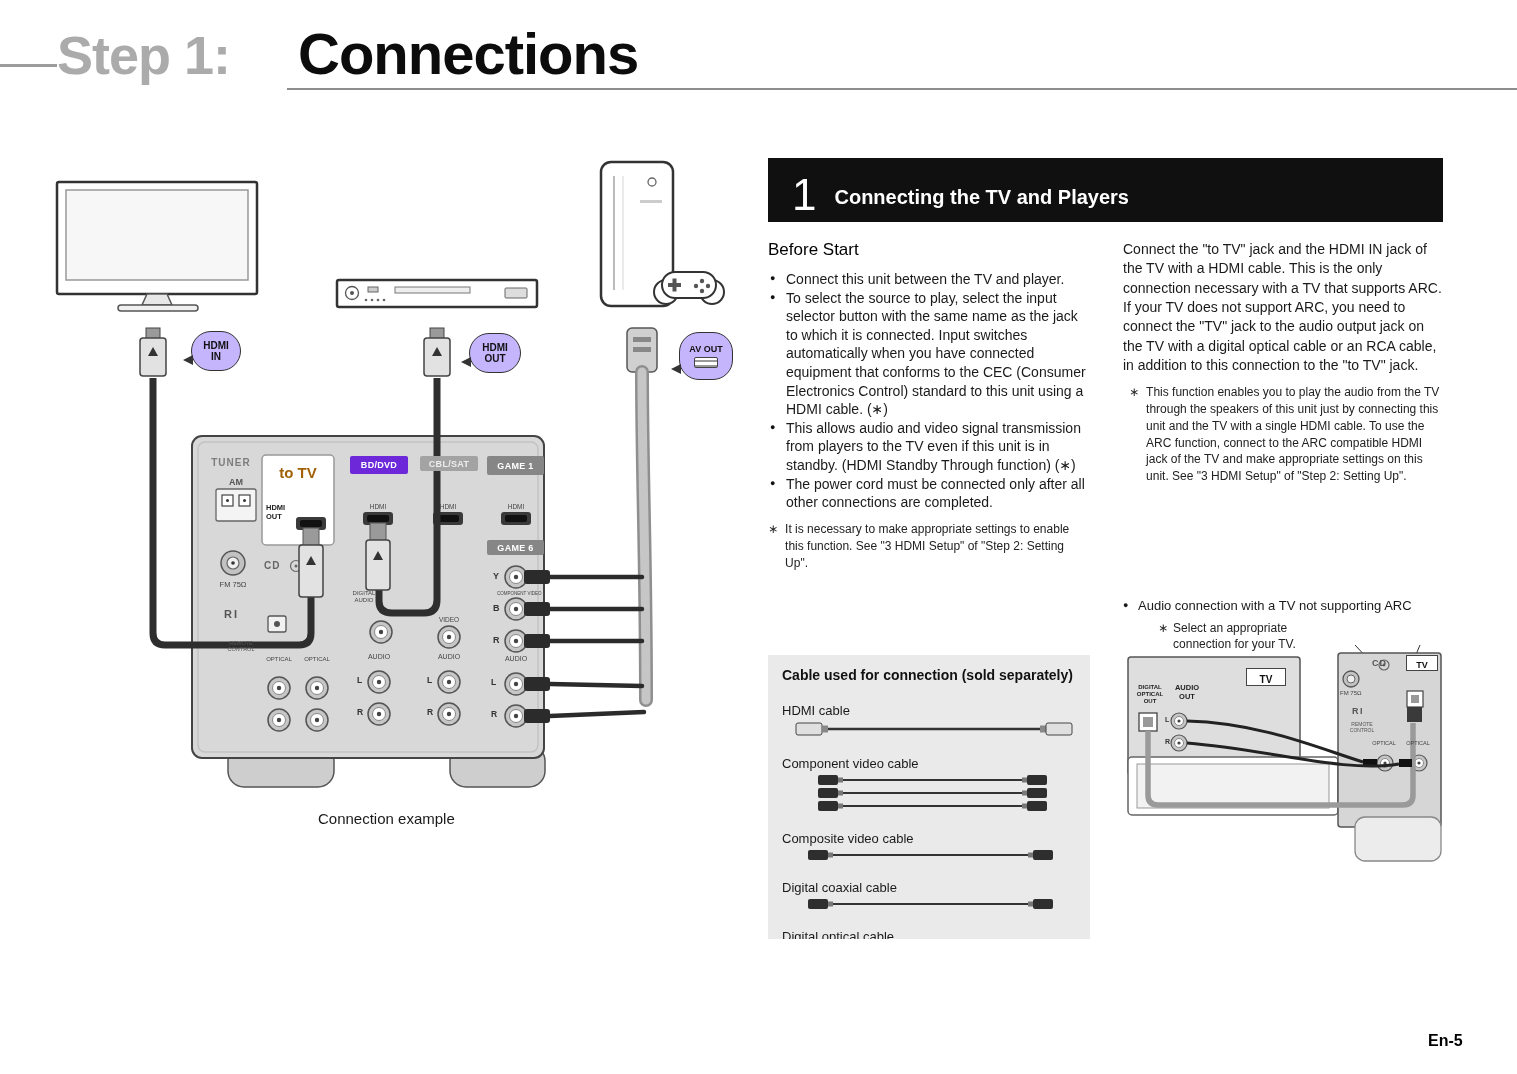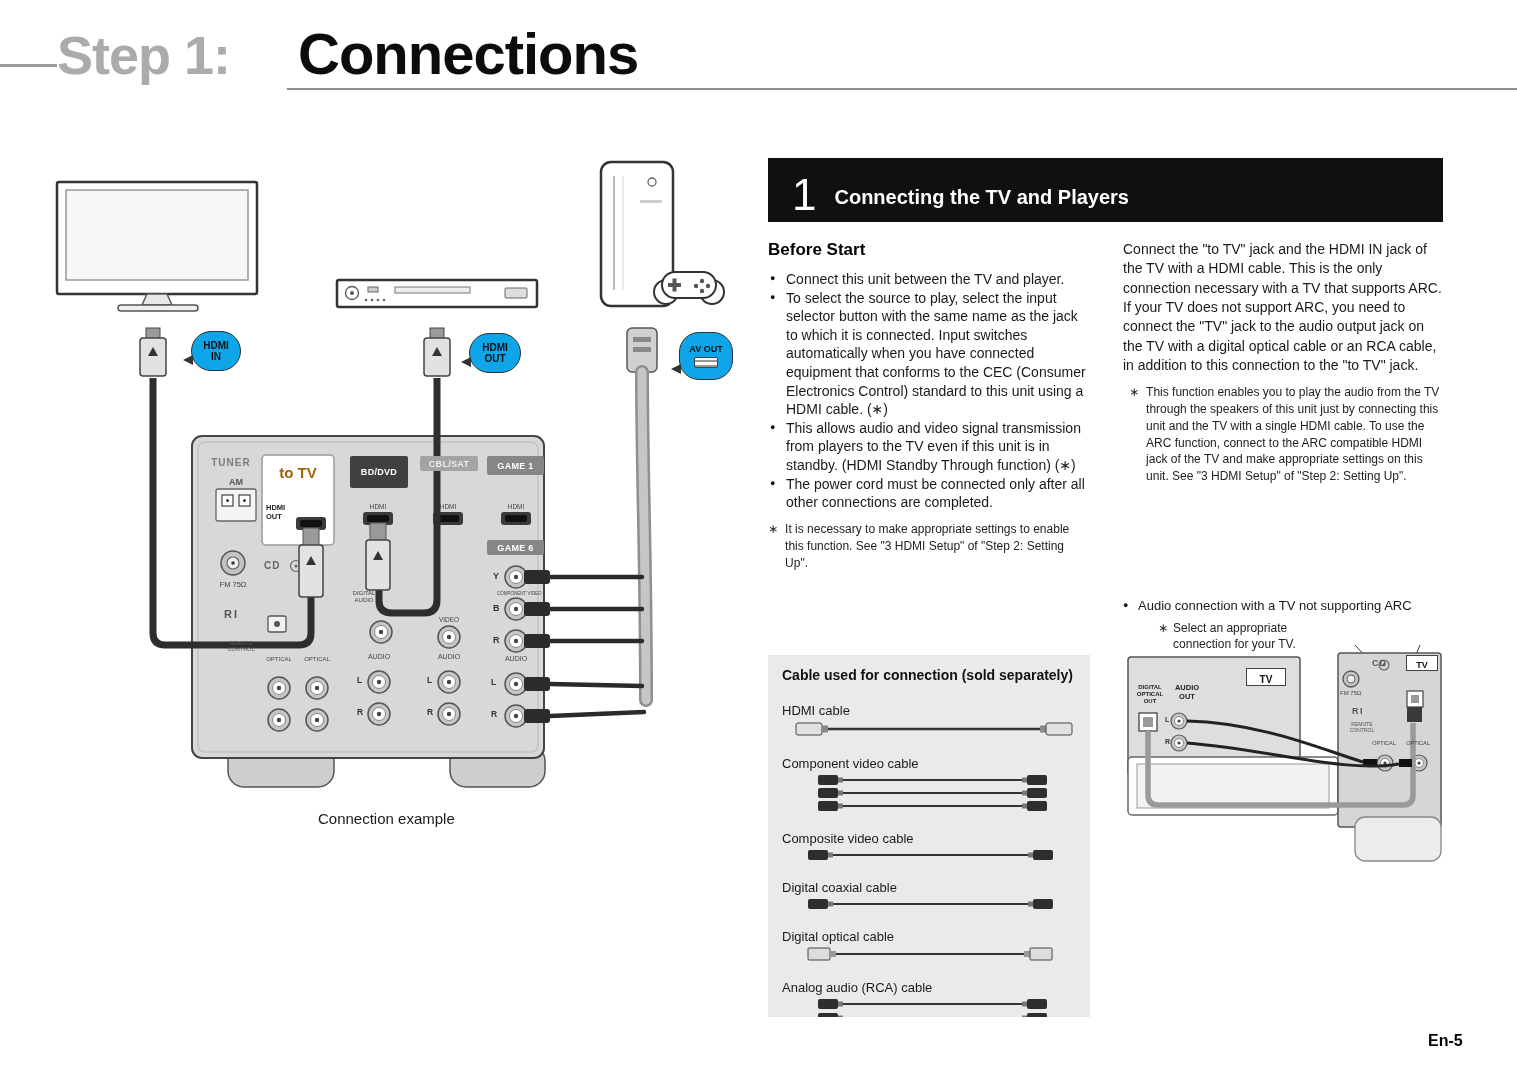"Before Start" h3.sec { font-weight: bold -> normal }
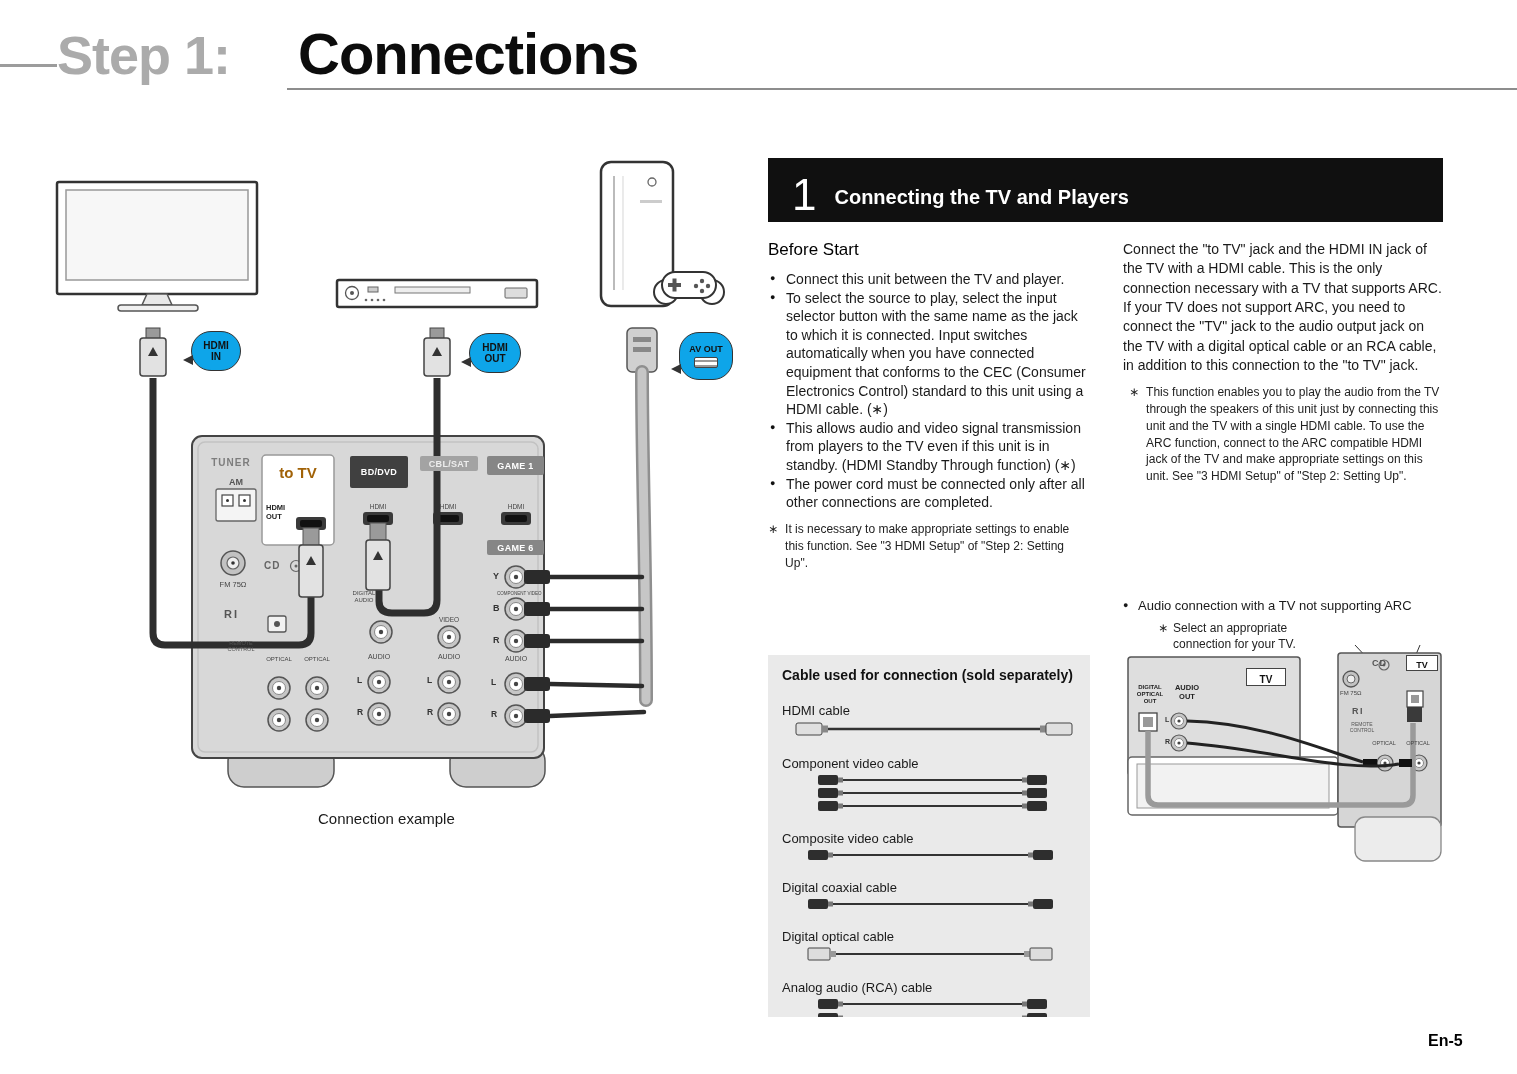"HDMI IN" .callout { background: #0ea5e9 -> #c4b5fd }
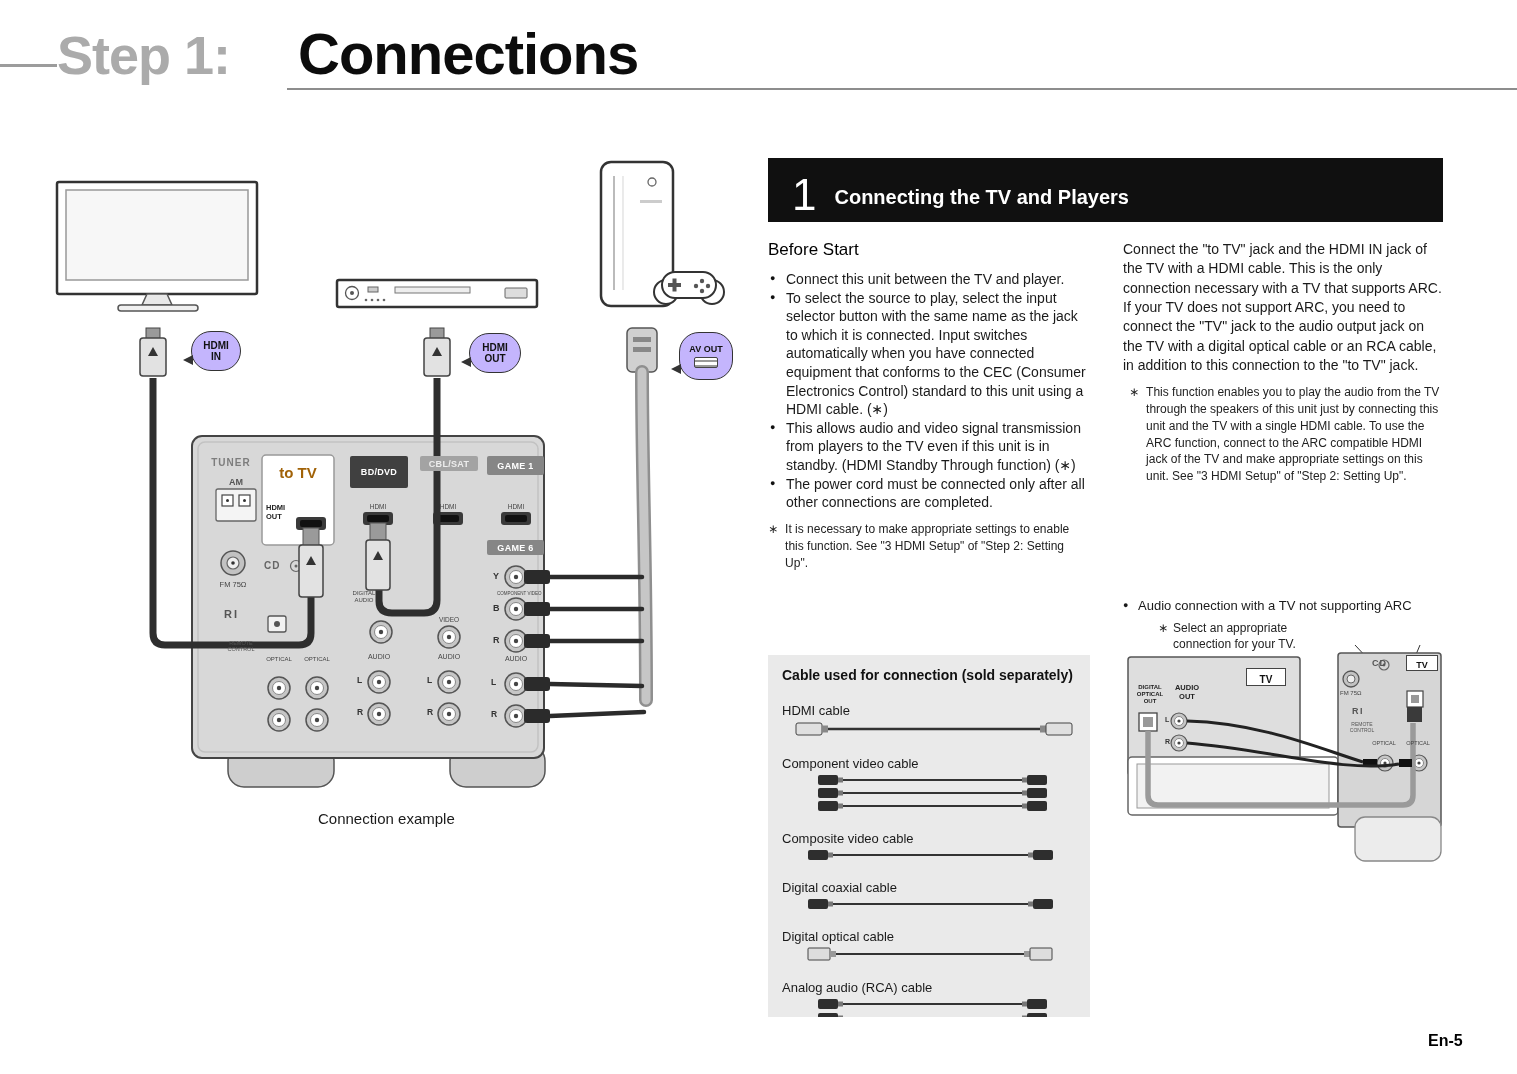"BD/DVD" div.strip { background: #404040 -> #6d28d9; height: 32px -> 18px }
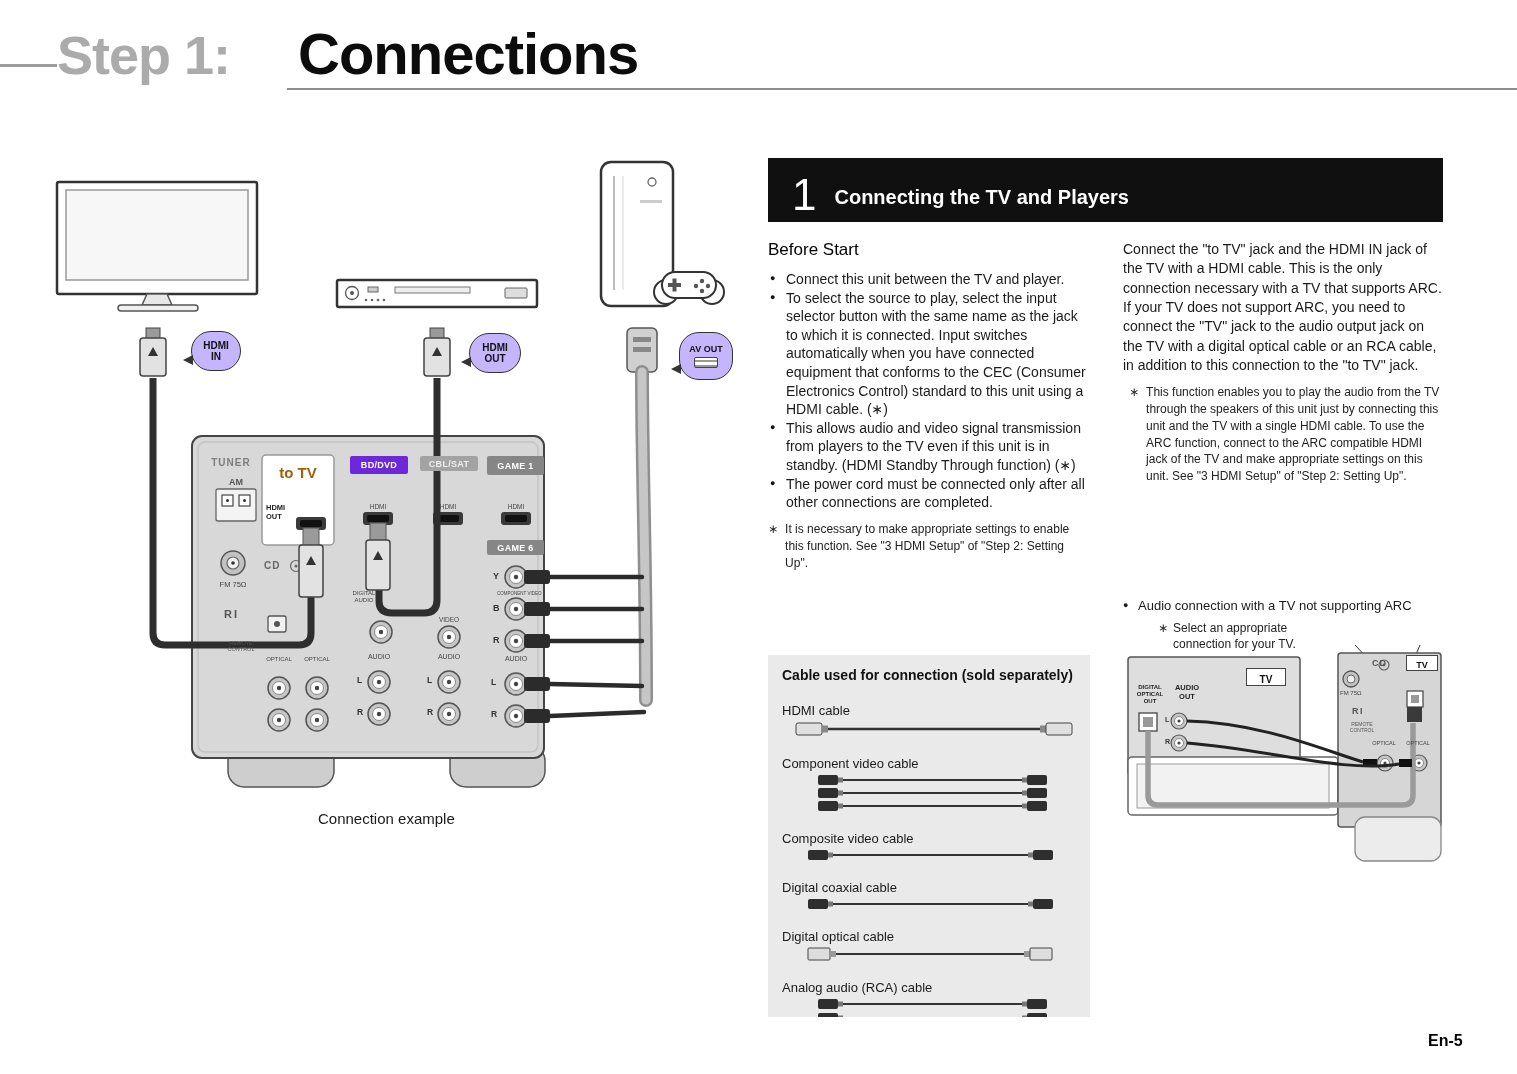"Cable used for connection (sold" div.abs { height: 362px -> 284px }
